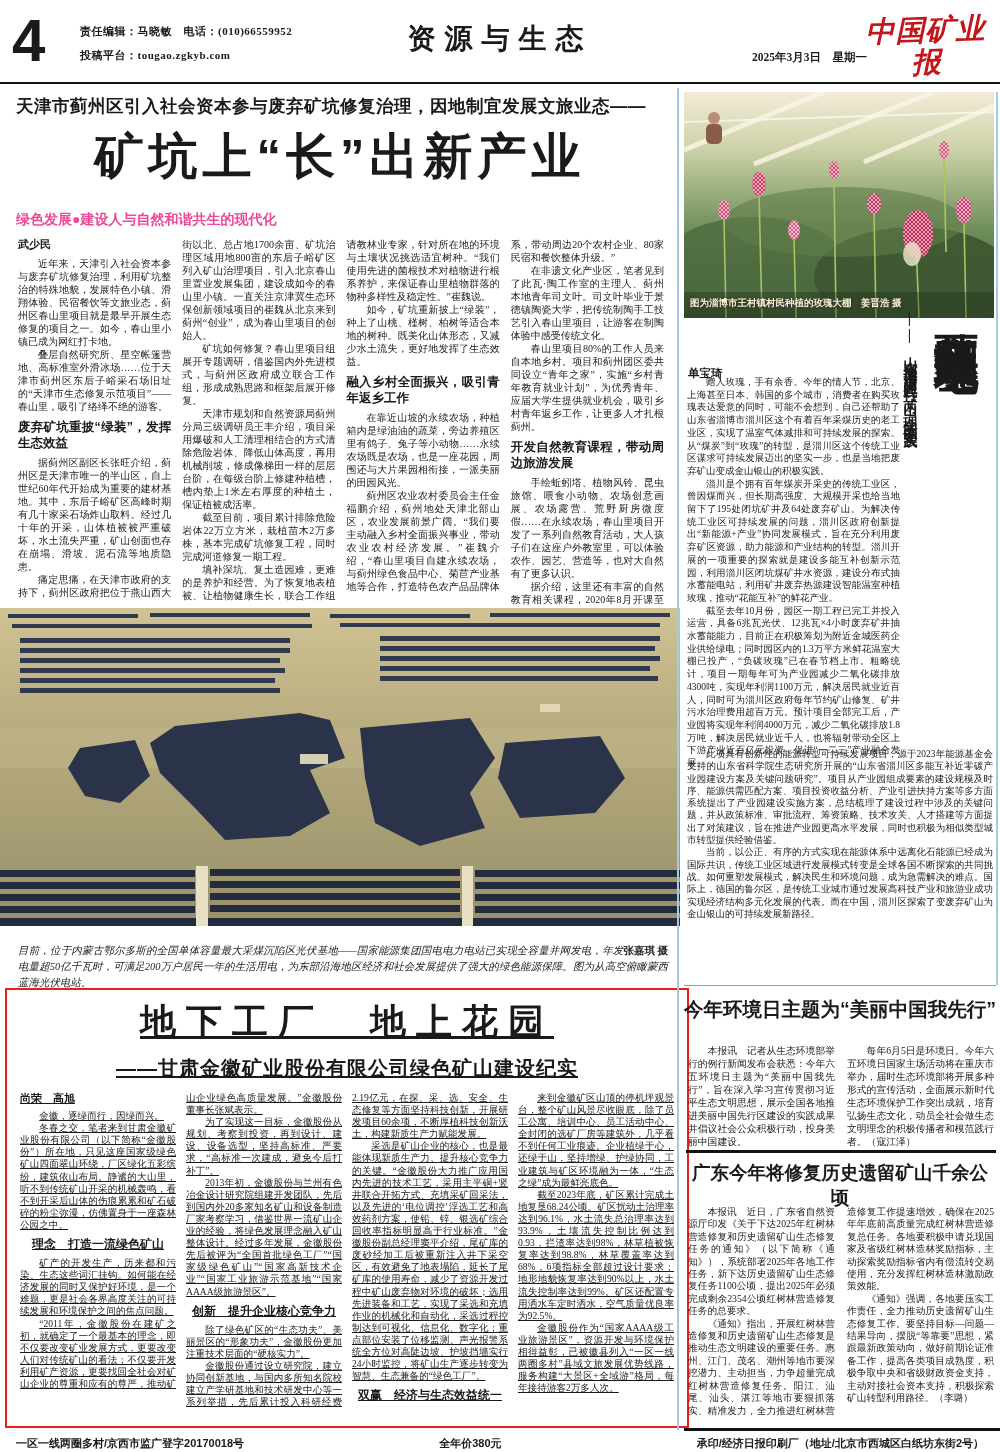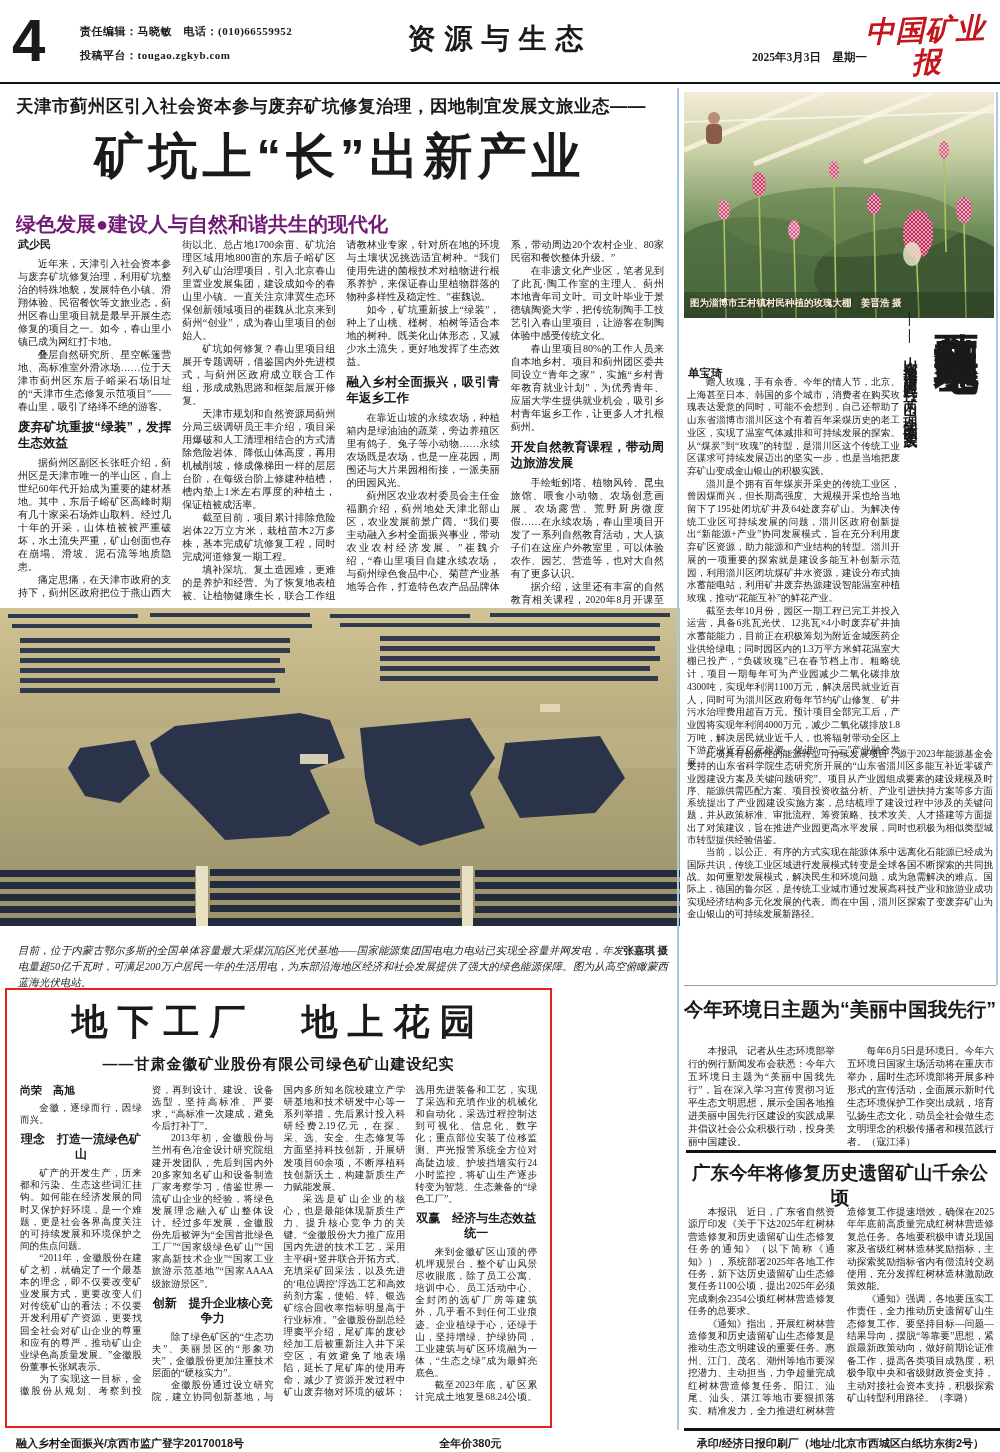"绿色发展●建设人与自然和谐共生的现代化" .eyebrow { color: #701a75 -> #ec4899; font-size: 20px -> 14px }
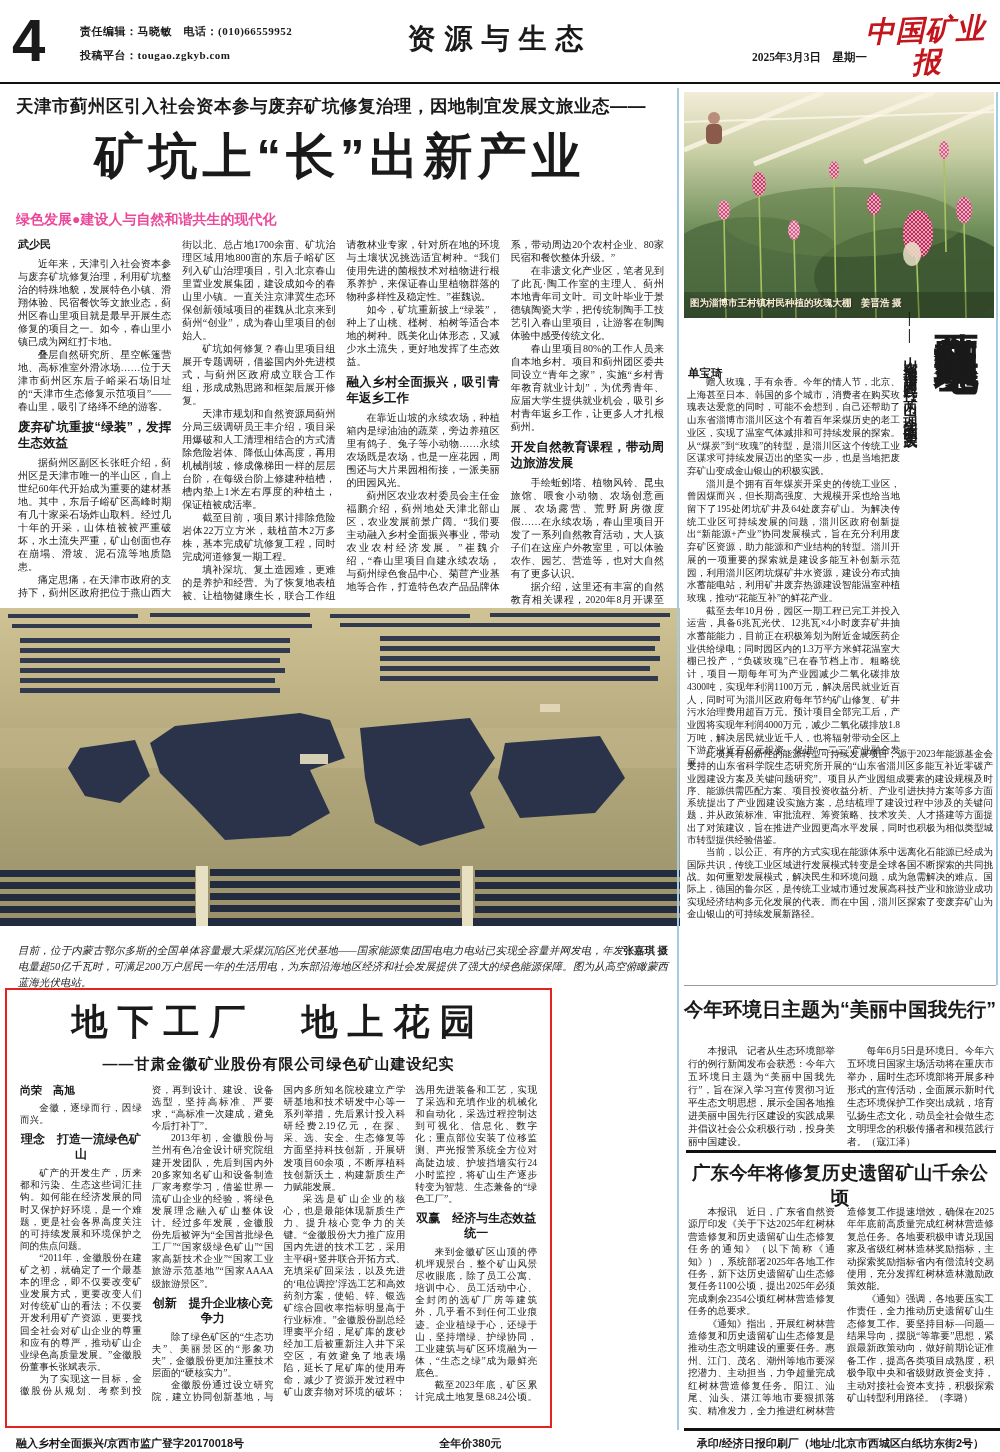"地下工厂 地上花园" .redbox { text-decoration: none -> underline; width: 547px -> 684px }
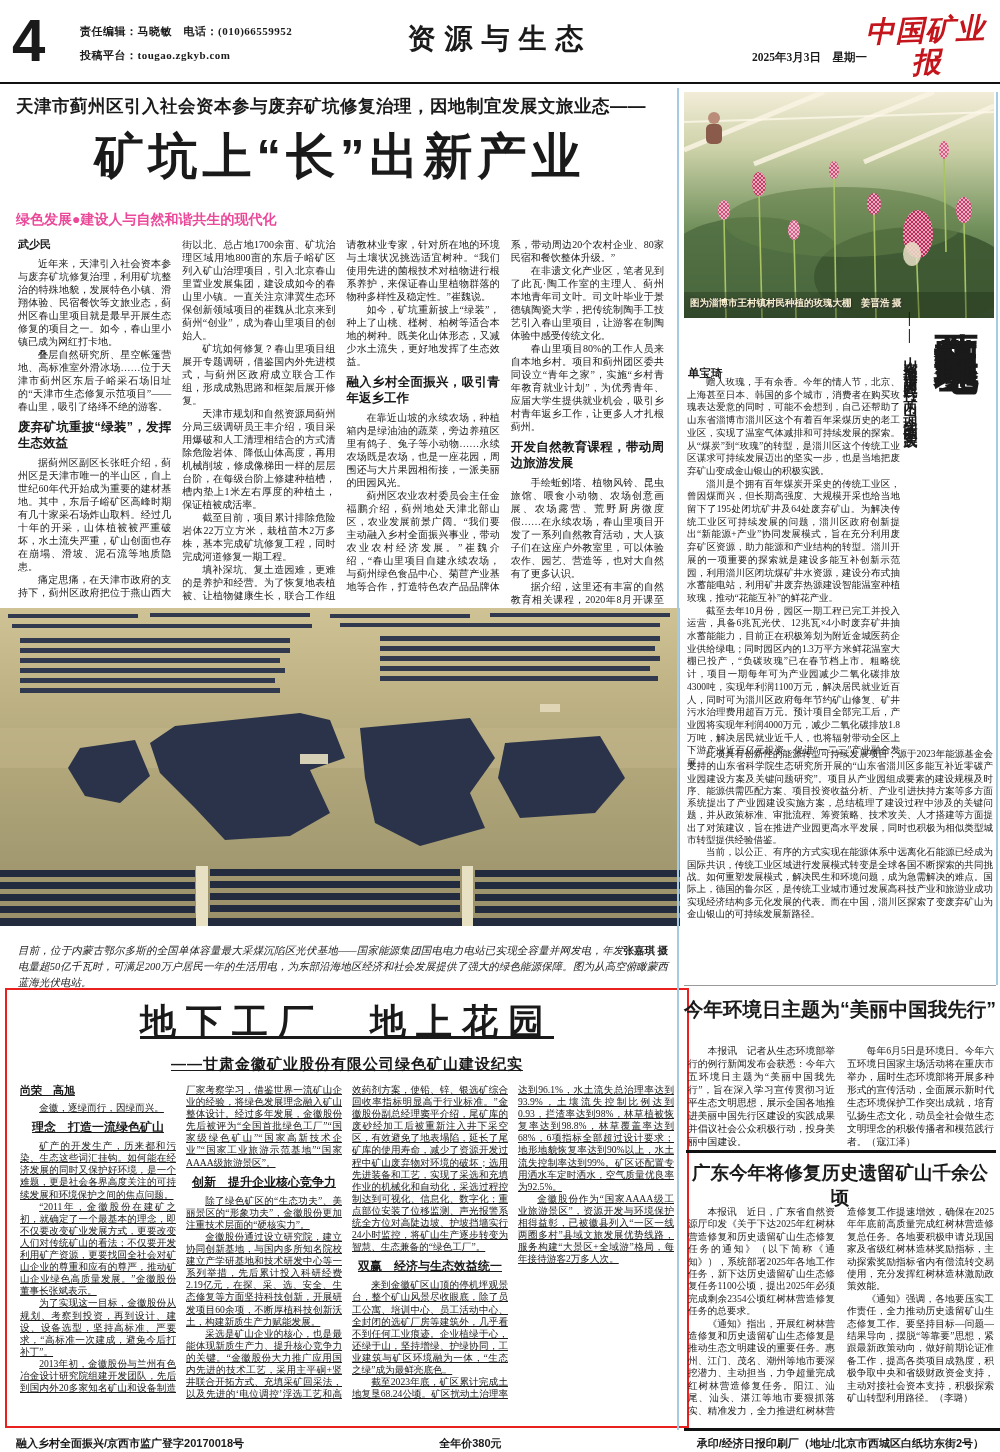"——甘肃金徽矿业股份有限公司绿色矿山建设纪实" .boxsub { font-size: 15px -> 20px }
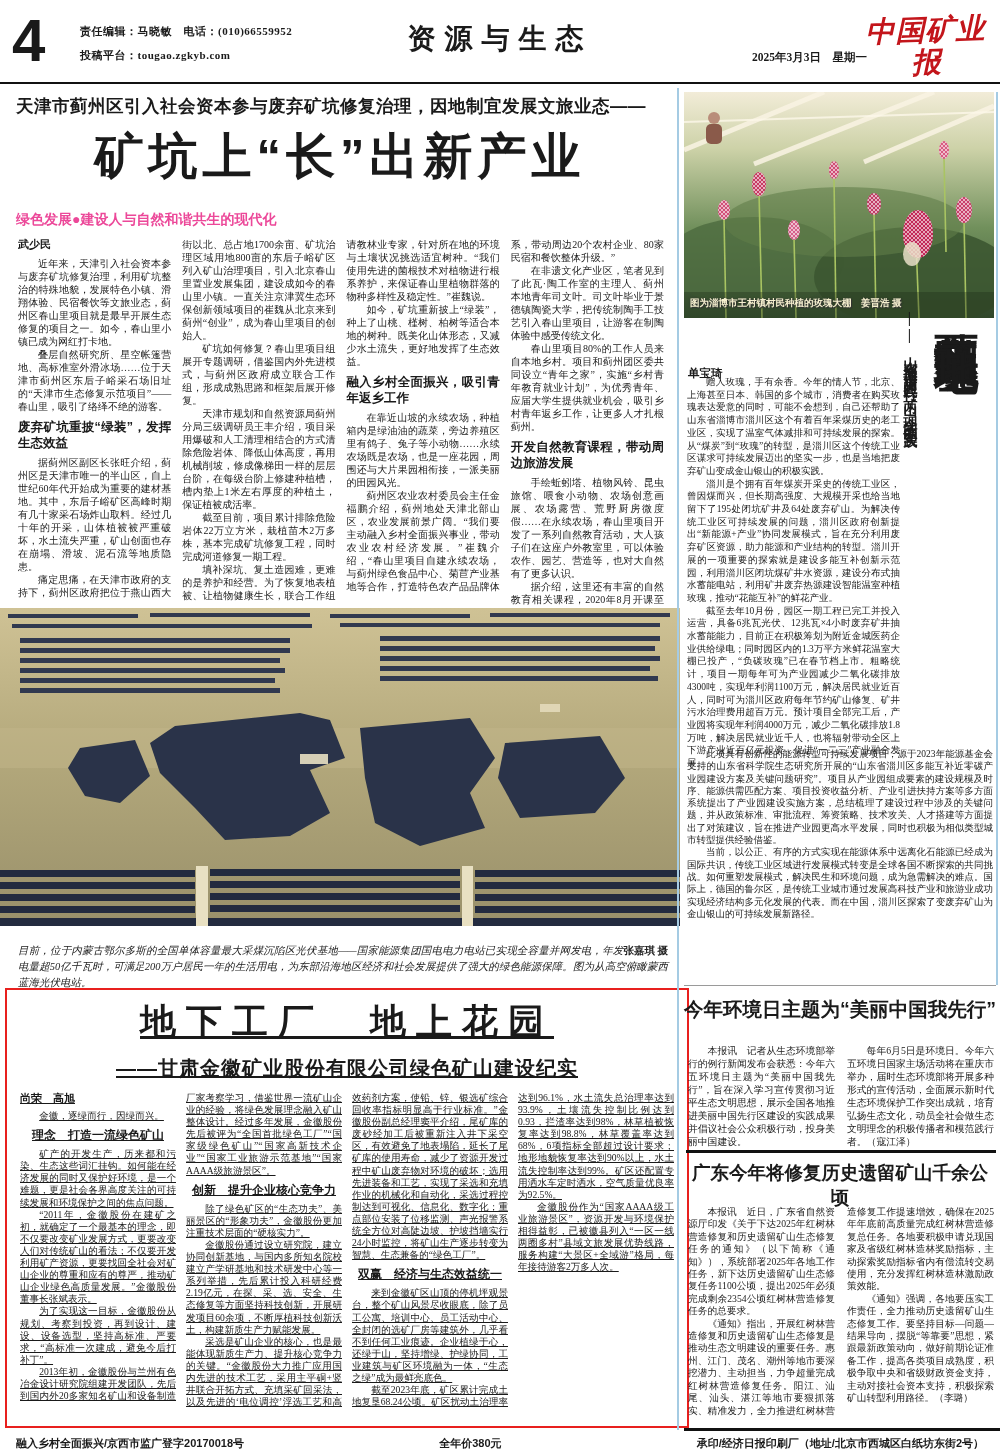"冬春之交，笔者来到甘肃金徽矿业股份有限公司（以下简称“金徽股份”）所在地，只见这" p { html: none -> <p>冬春之交，笔者来到甘肃金徽矿业股份有限公司（以下简称“金徽股份”）所在地，只见这座国家级绿色矿山四面翠山环绕，厂区绿化五彩缤纷，建筑依山布局。静谧的大山里，听不到传统矿山开采的机械轰鸣，看不到开采后山体的伤痕累累和矿石破碎的粉尘弥漫，仿佛置身于一座森林公园之中。</p> }
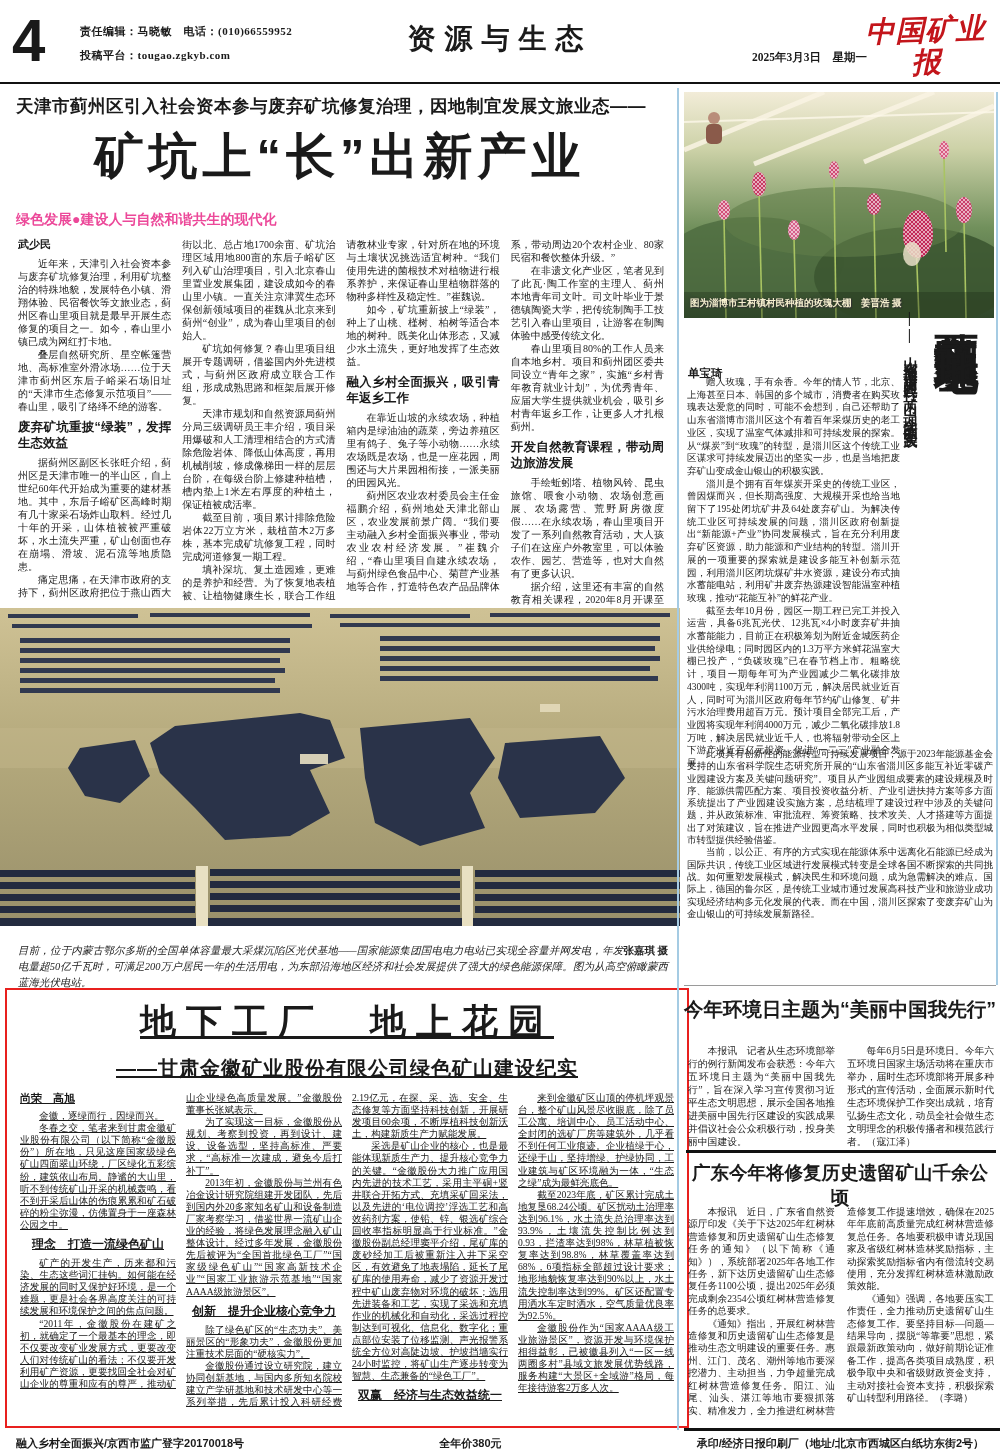"融入乡村全面振兴/京西市监广登字20170018号" span { text: 融入乡村全面振兴/ -> 一区一线两圈多村/ }
